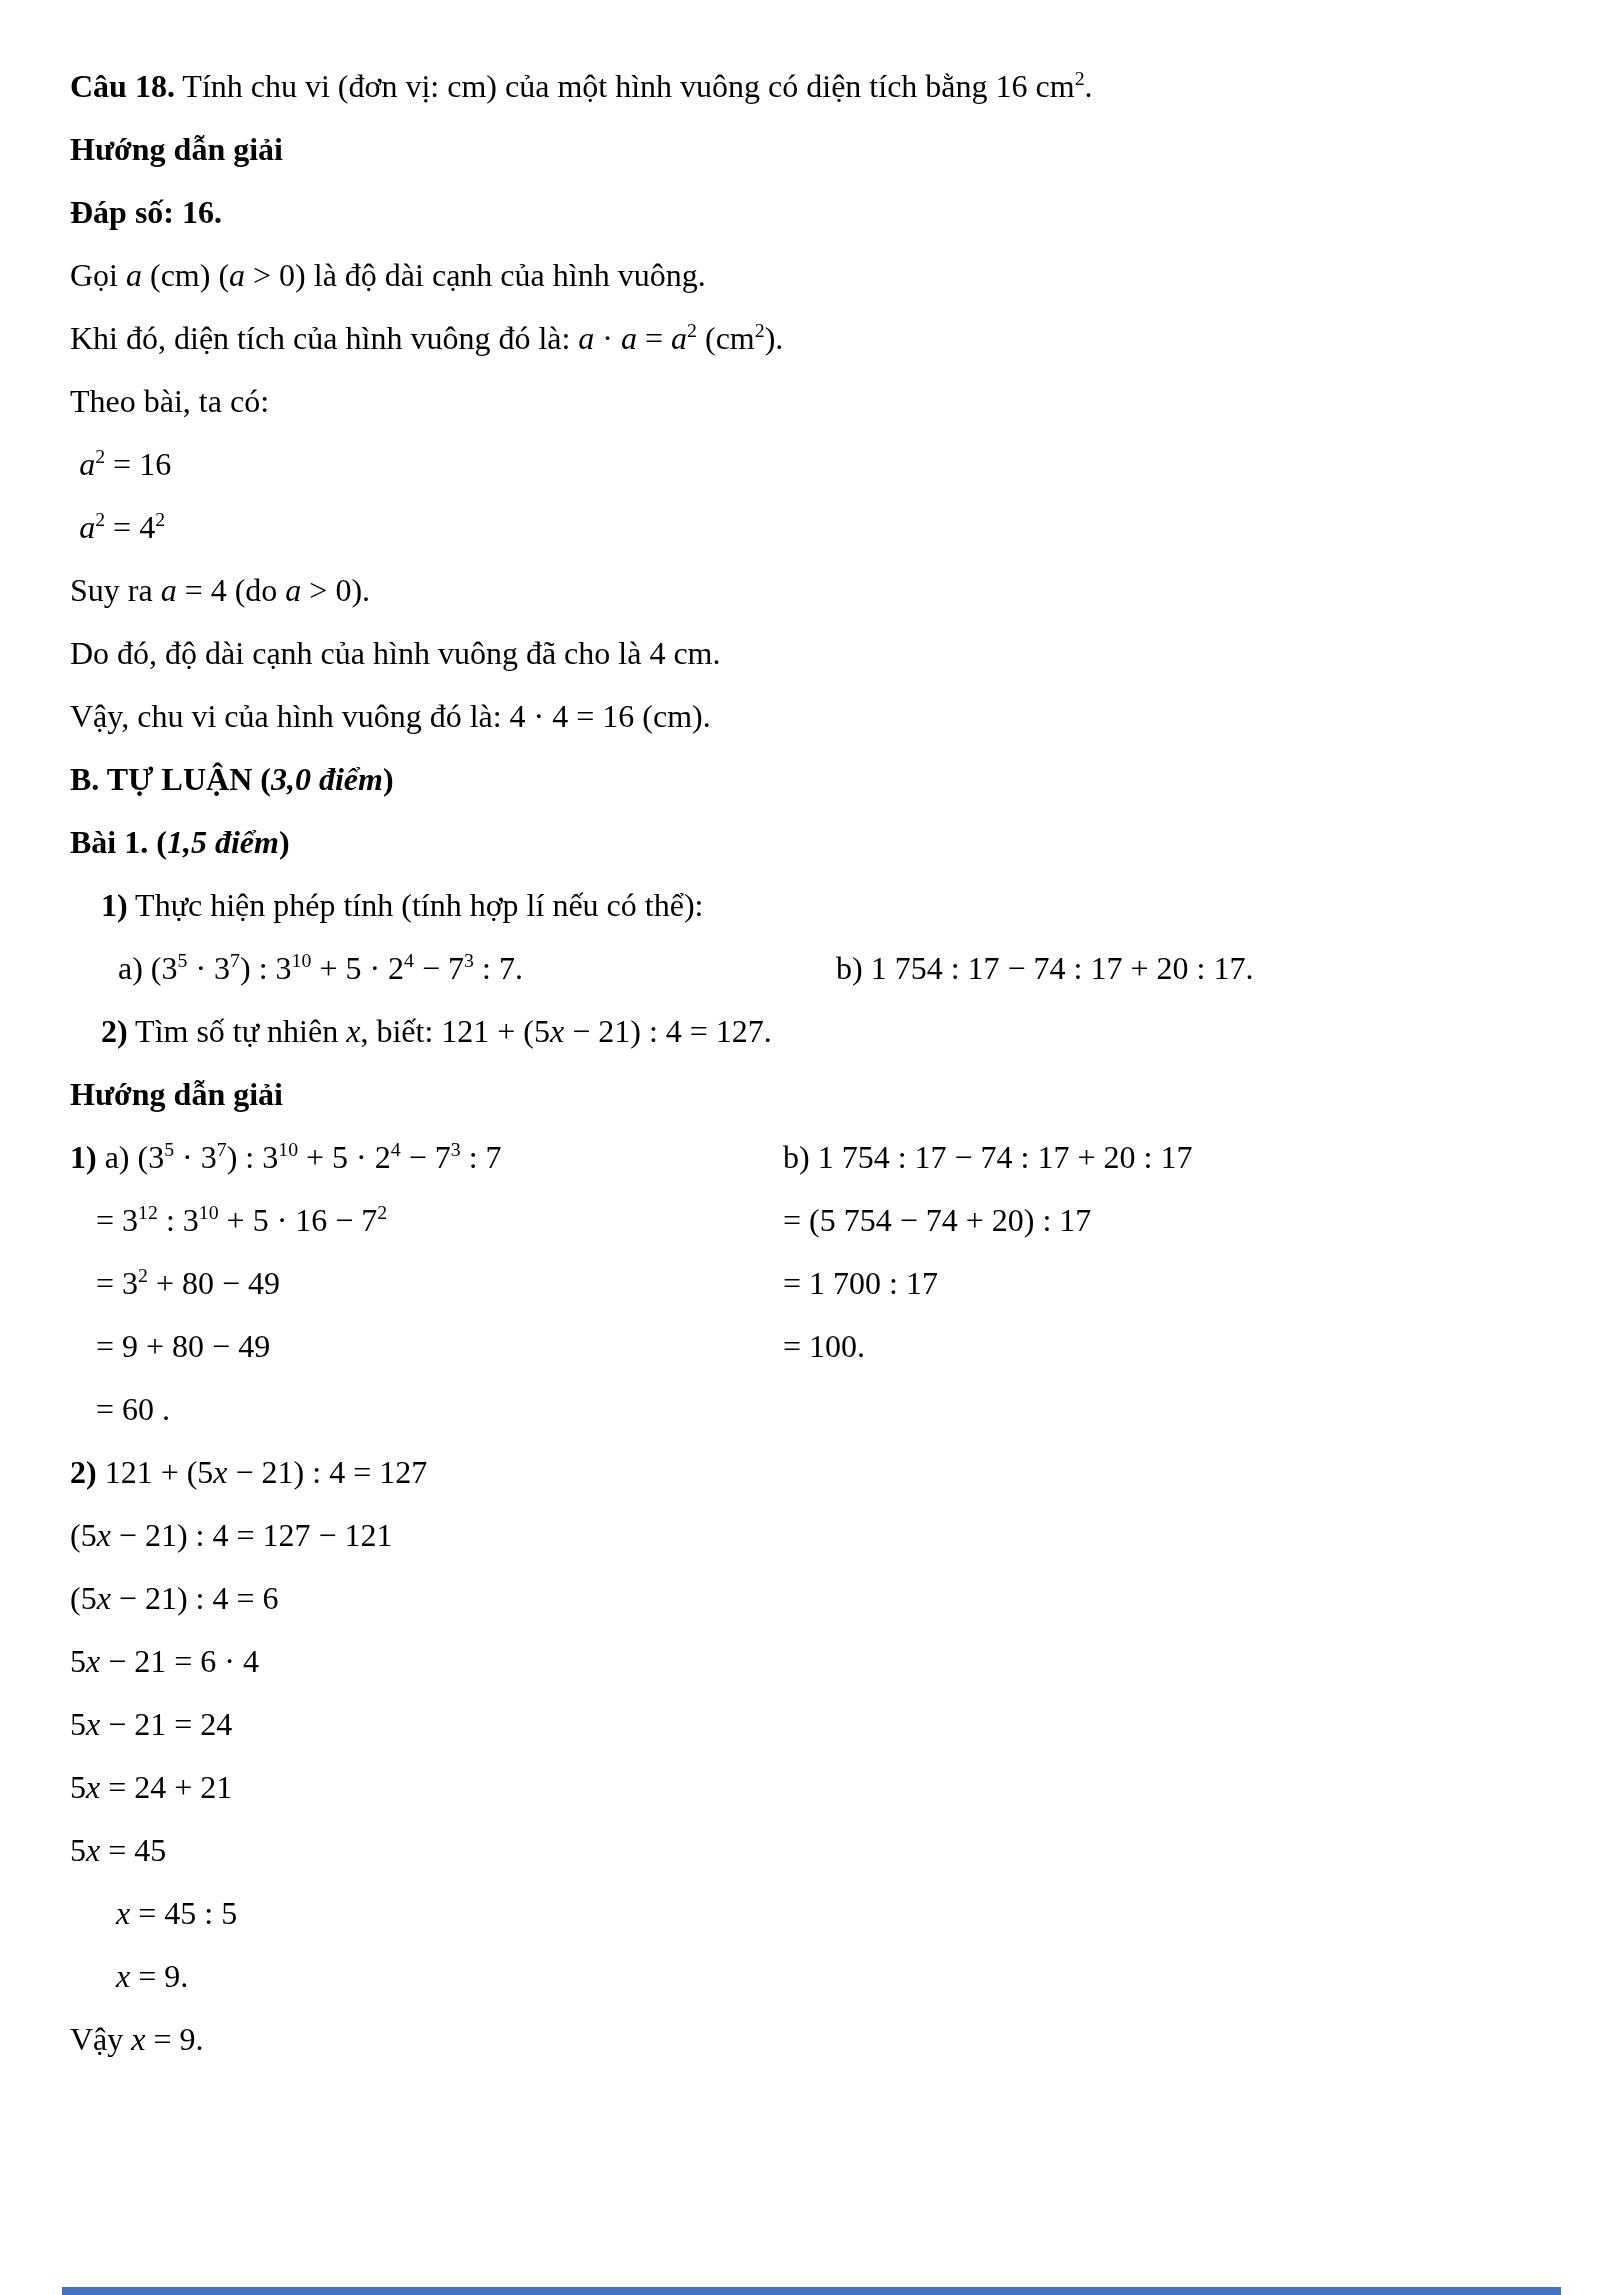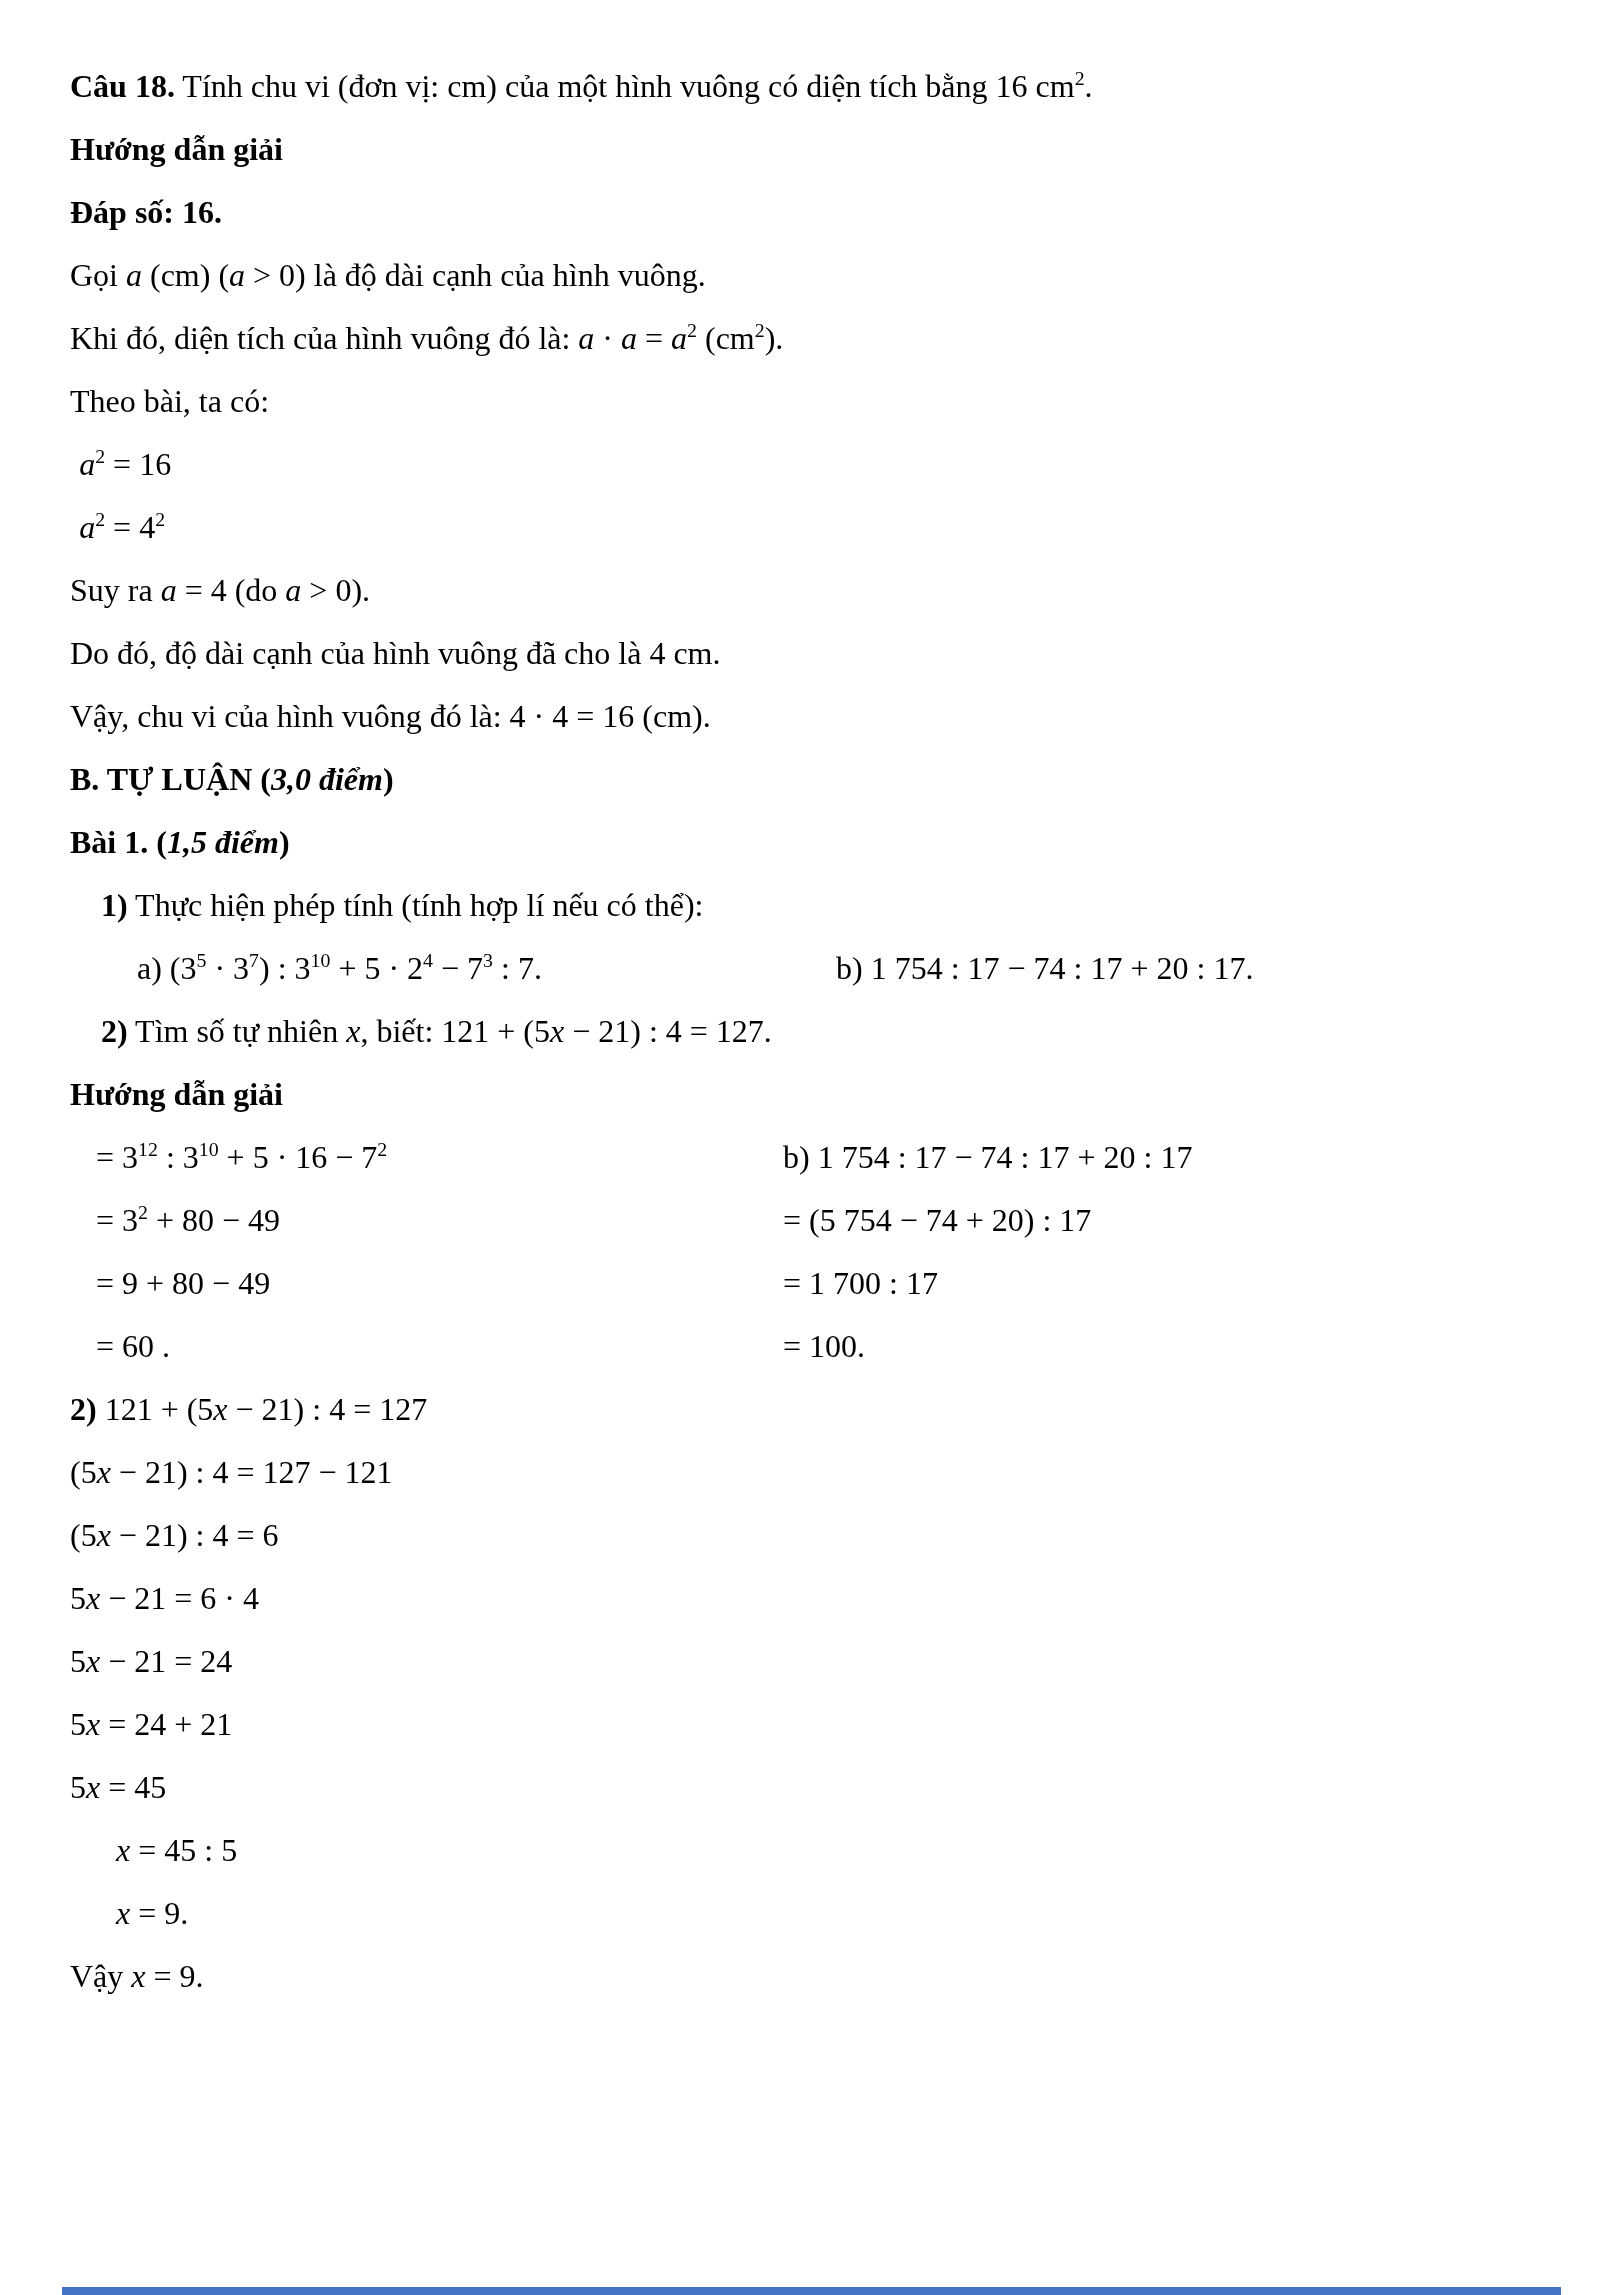"a) (35 · 37) :" .indent-ab { margin-left: 67px -> 48px }
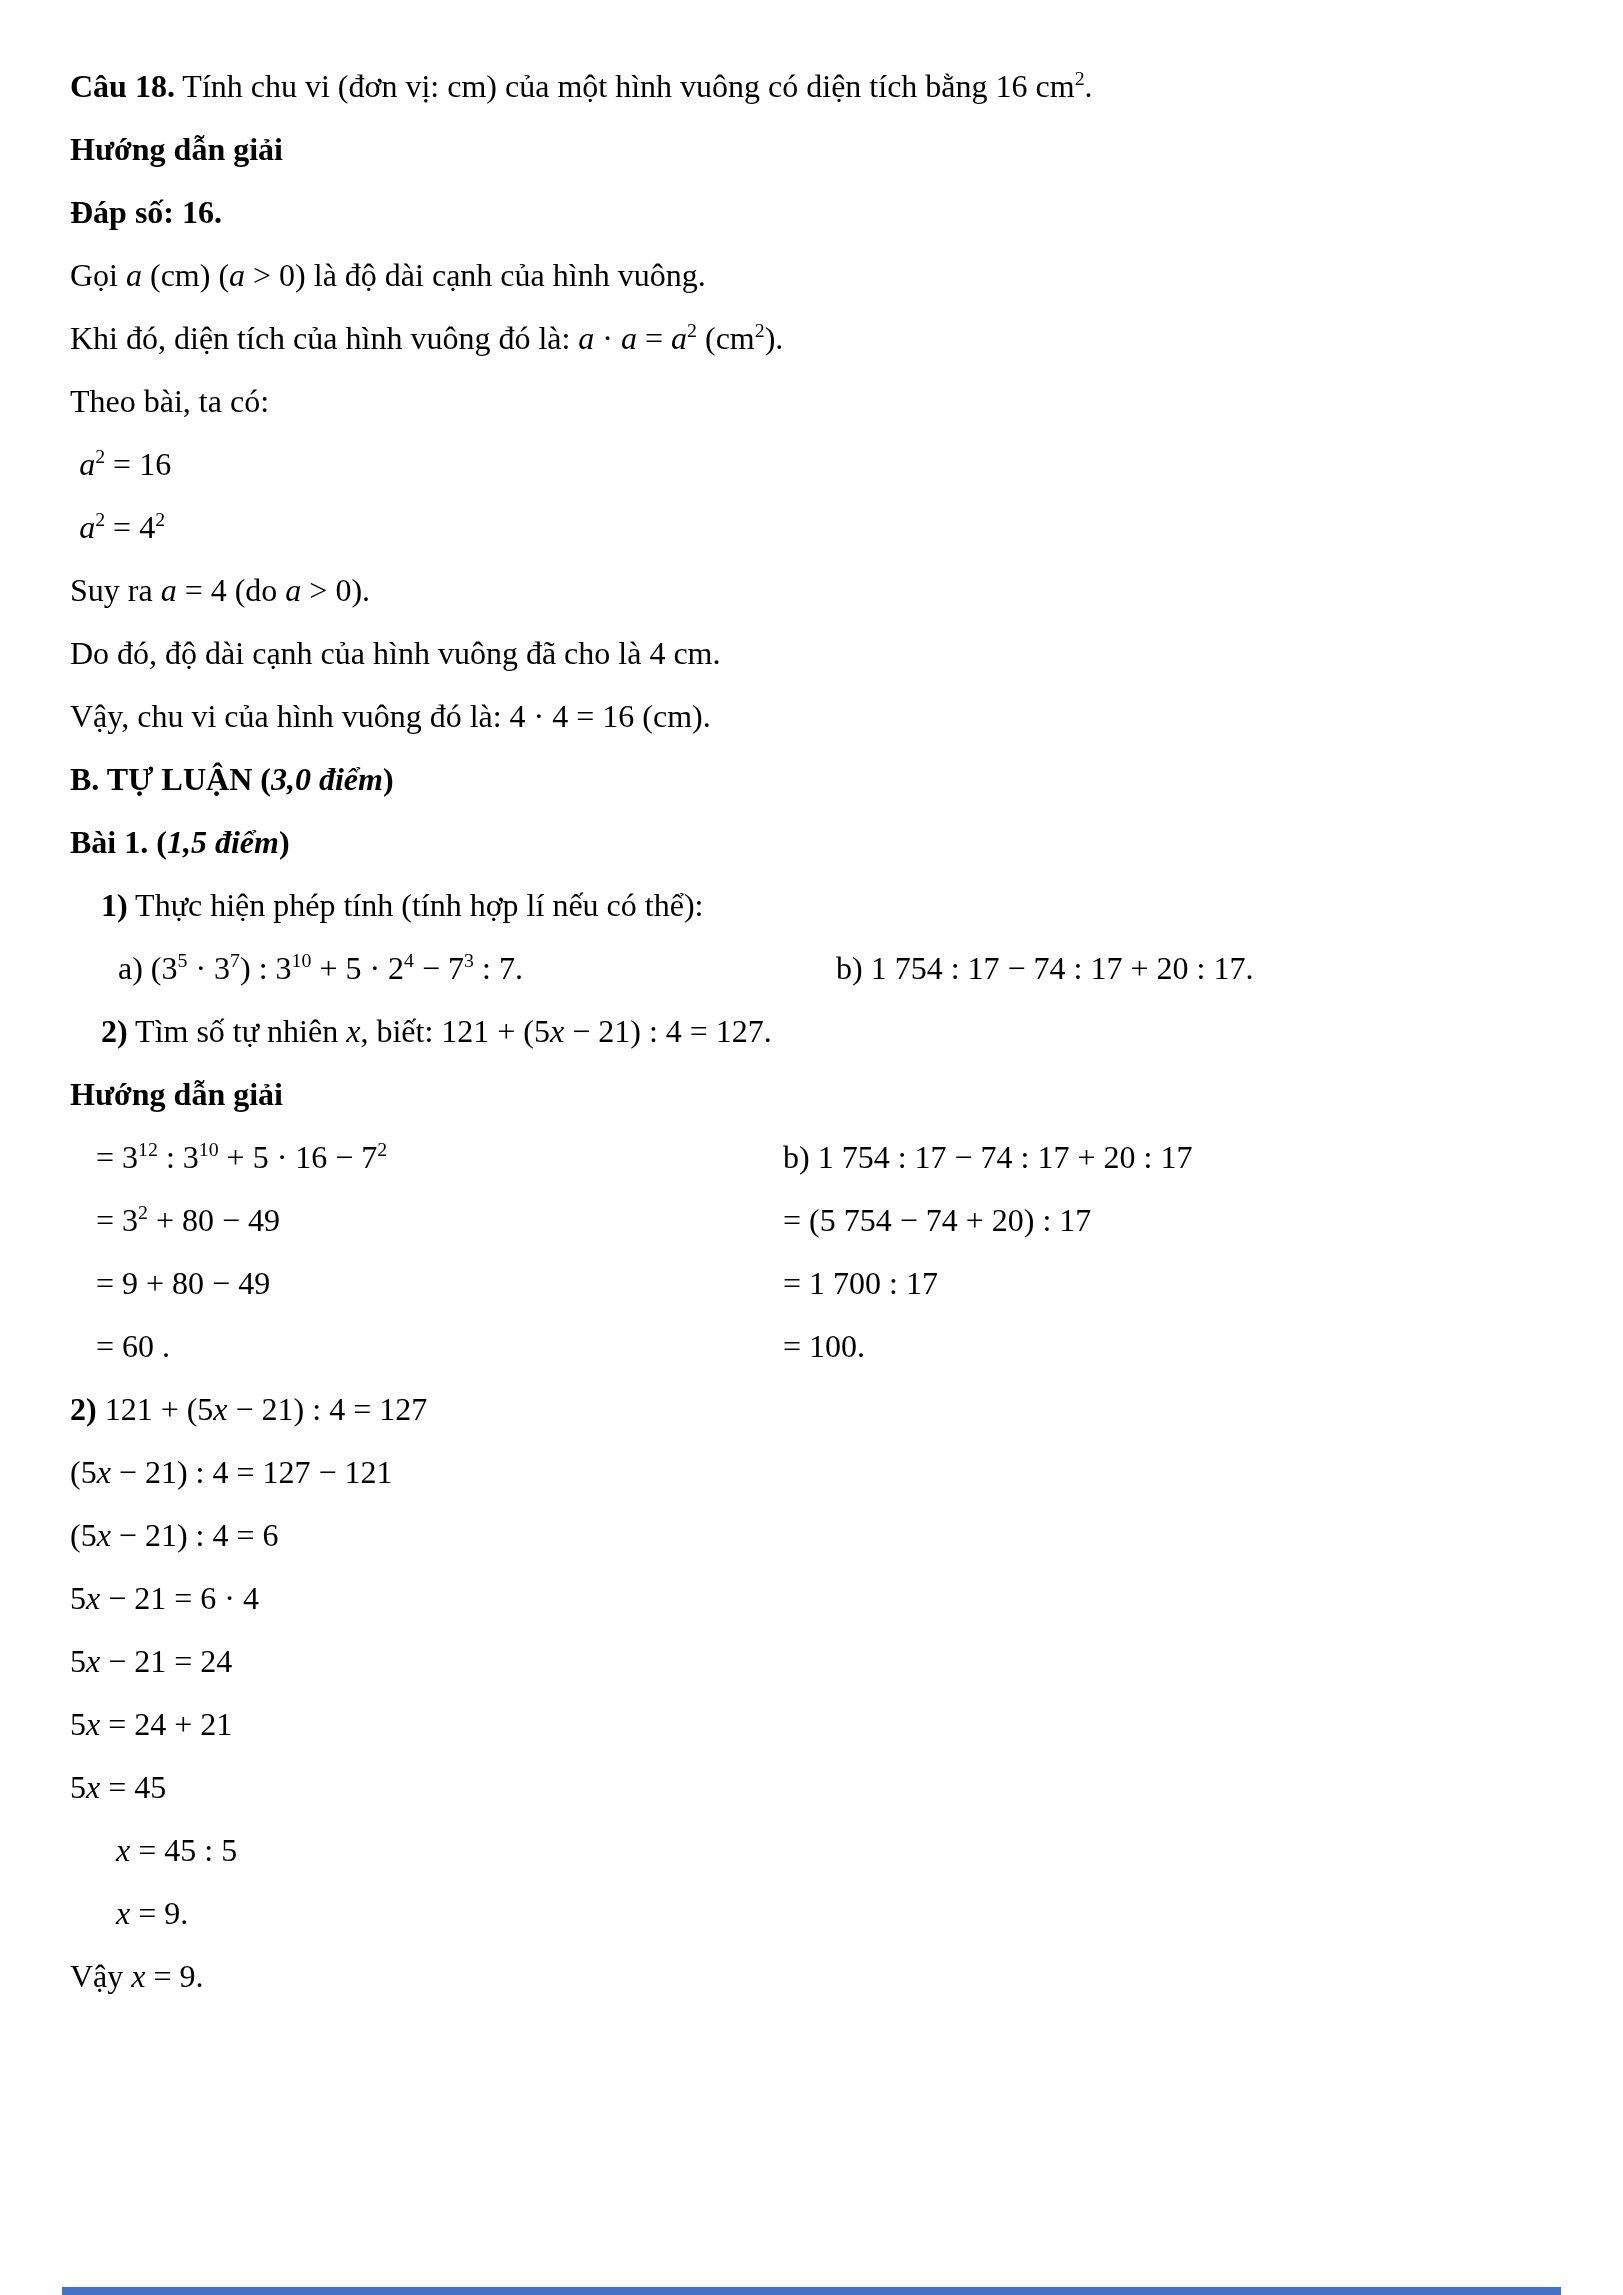"1) a) (35 · 37)" p.para { html: none -> <p><b>1)</b> a) (3<sup>5</sup> · 3<sup>7</sup>) : 3<sup>10</sup> + 5 · 2<sup>4</sup> − 7<sup>3</sup> : 7</p> }
